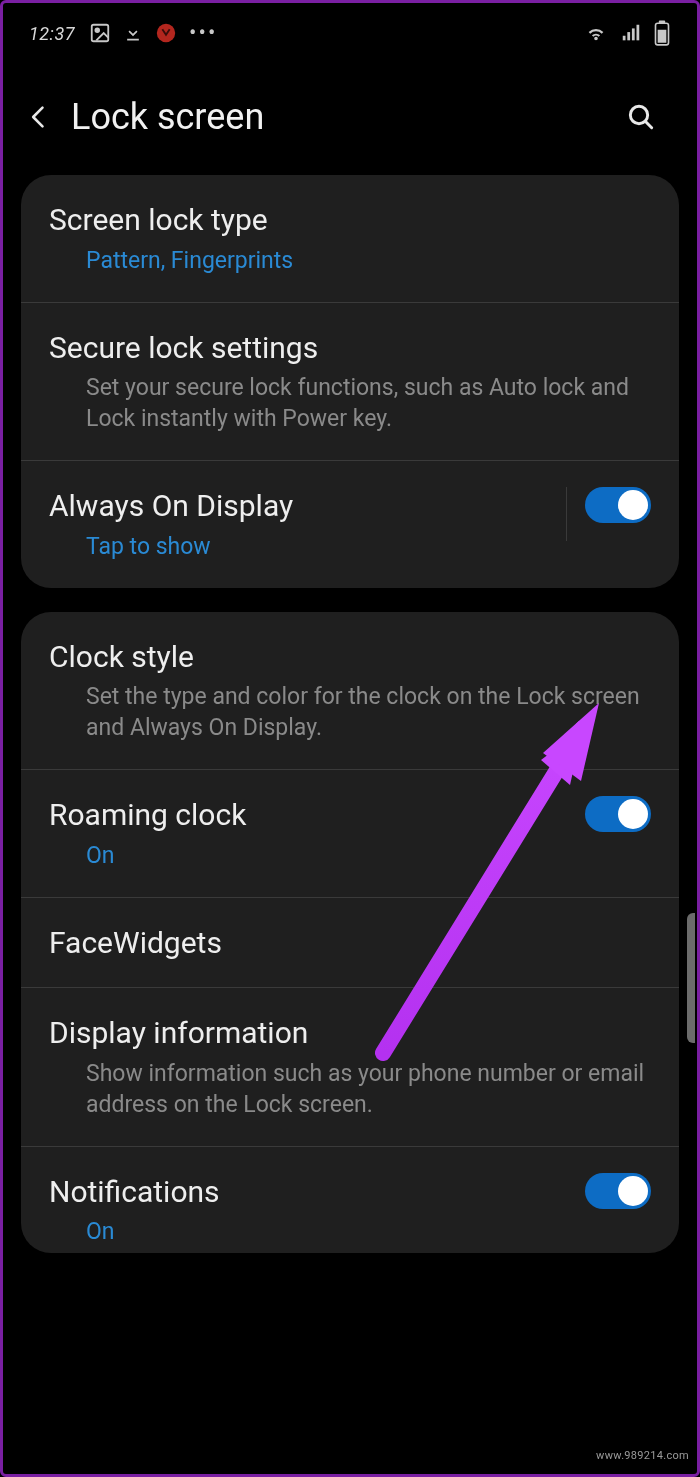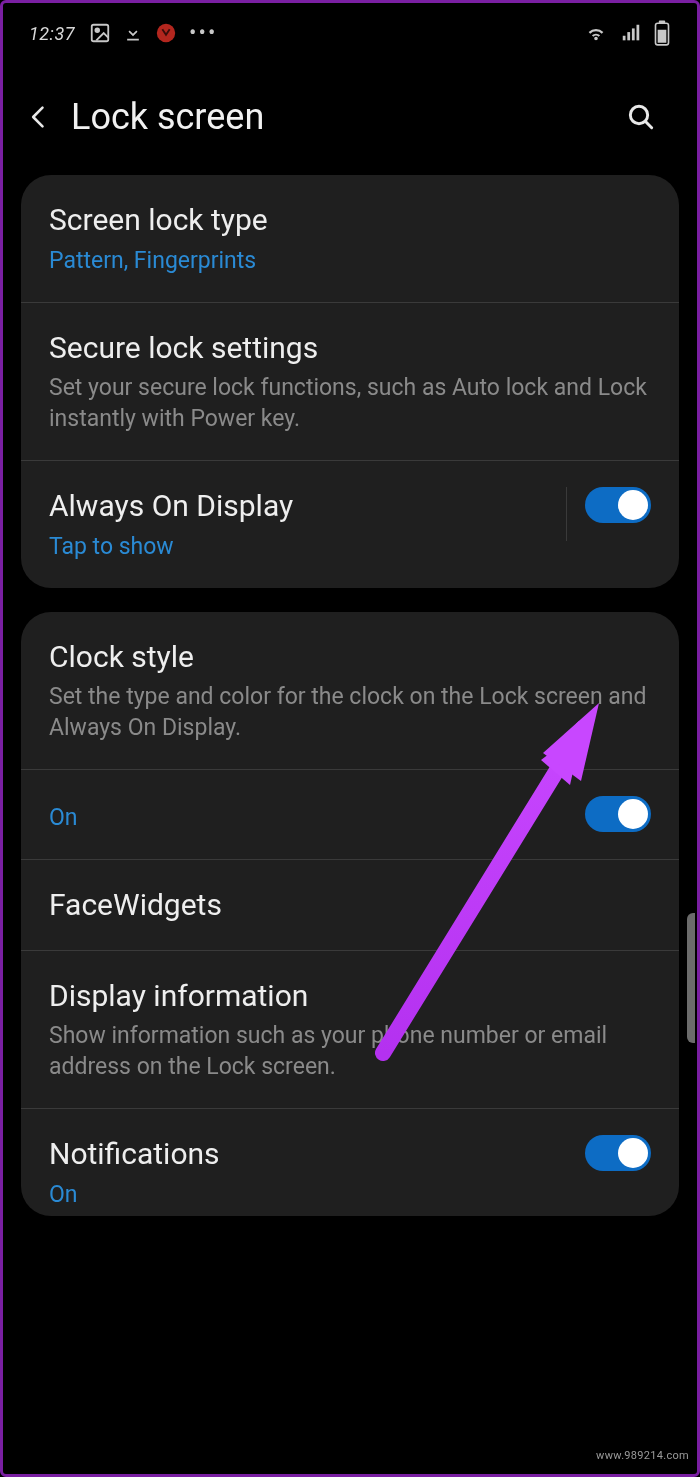"Pattern, Fingerprints" .item-sub { margin-left: none -> 37px }
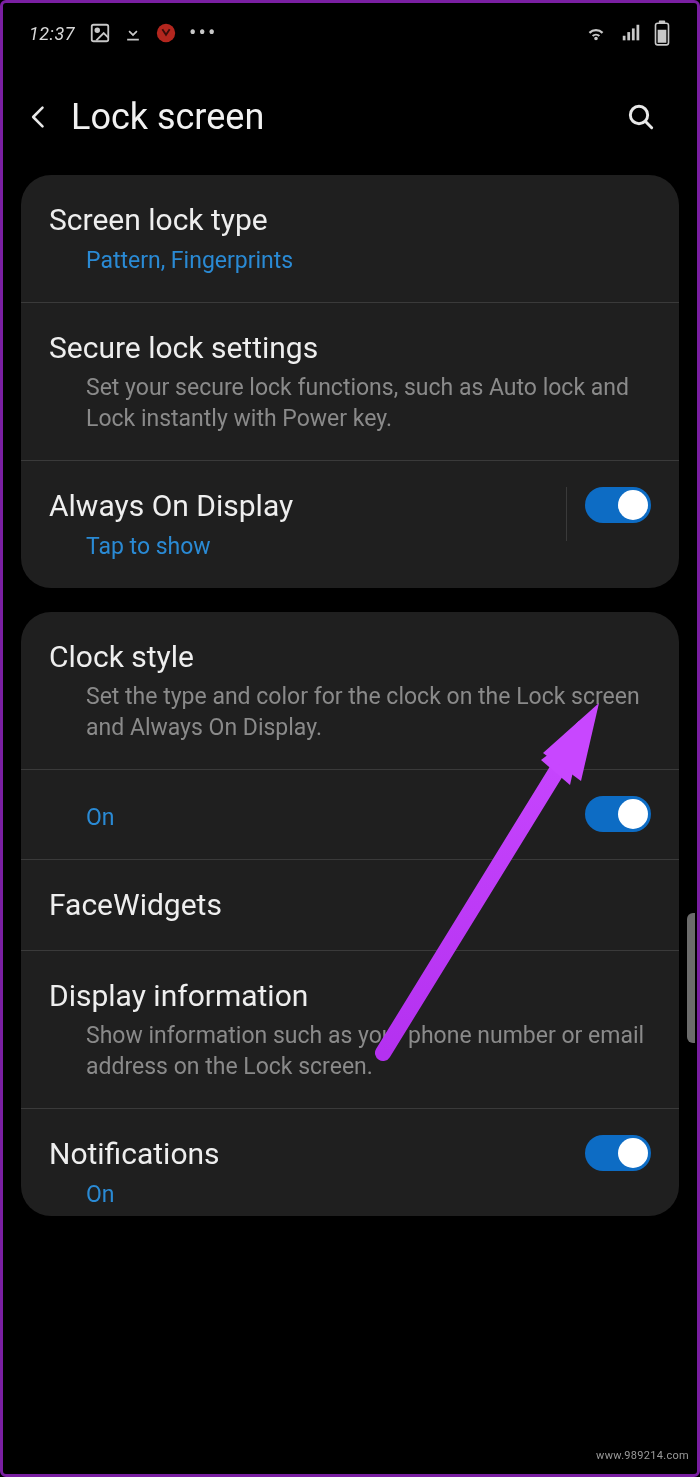"Roaming clock" div.item-title { html: none -> <div>Roaming clock</div> }
